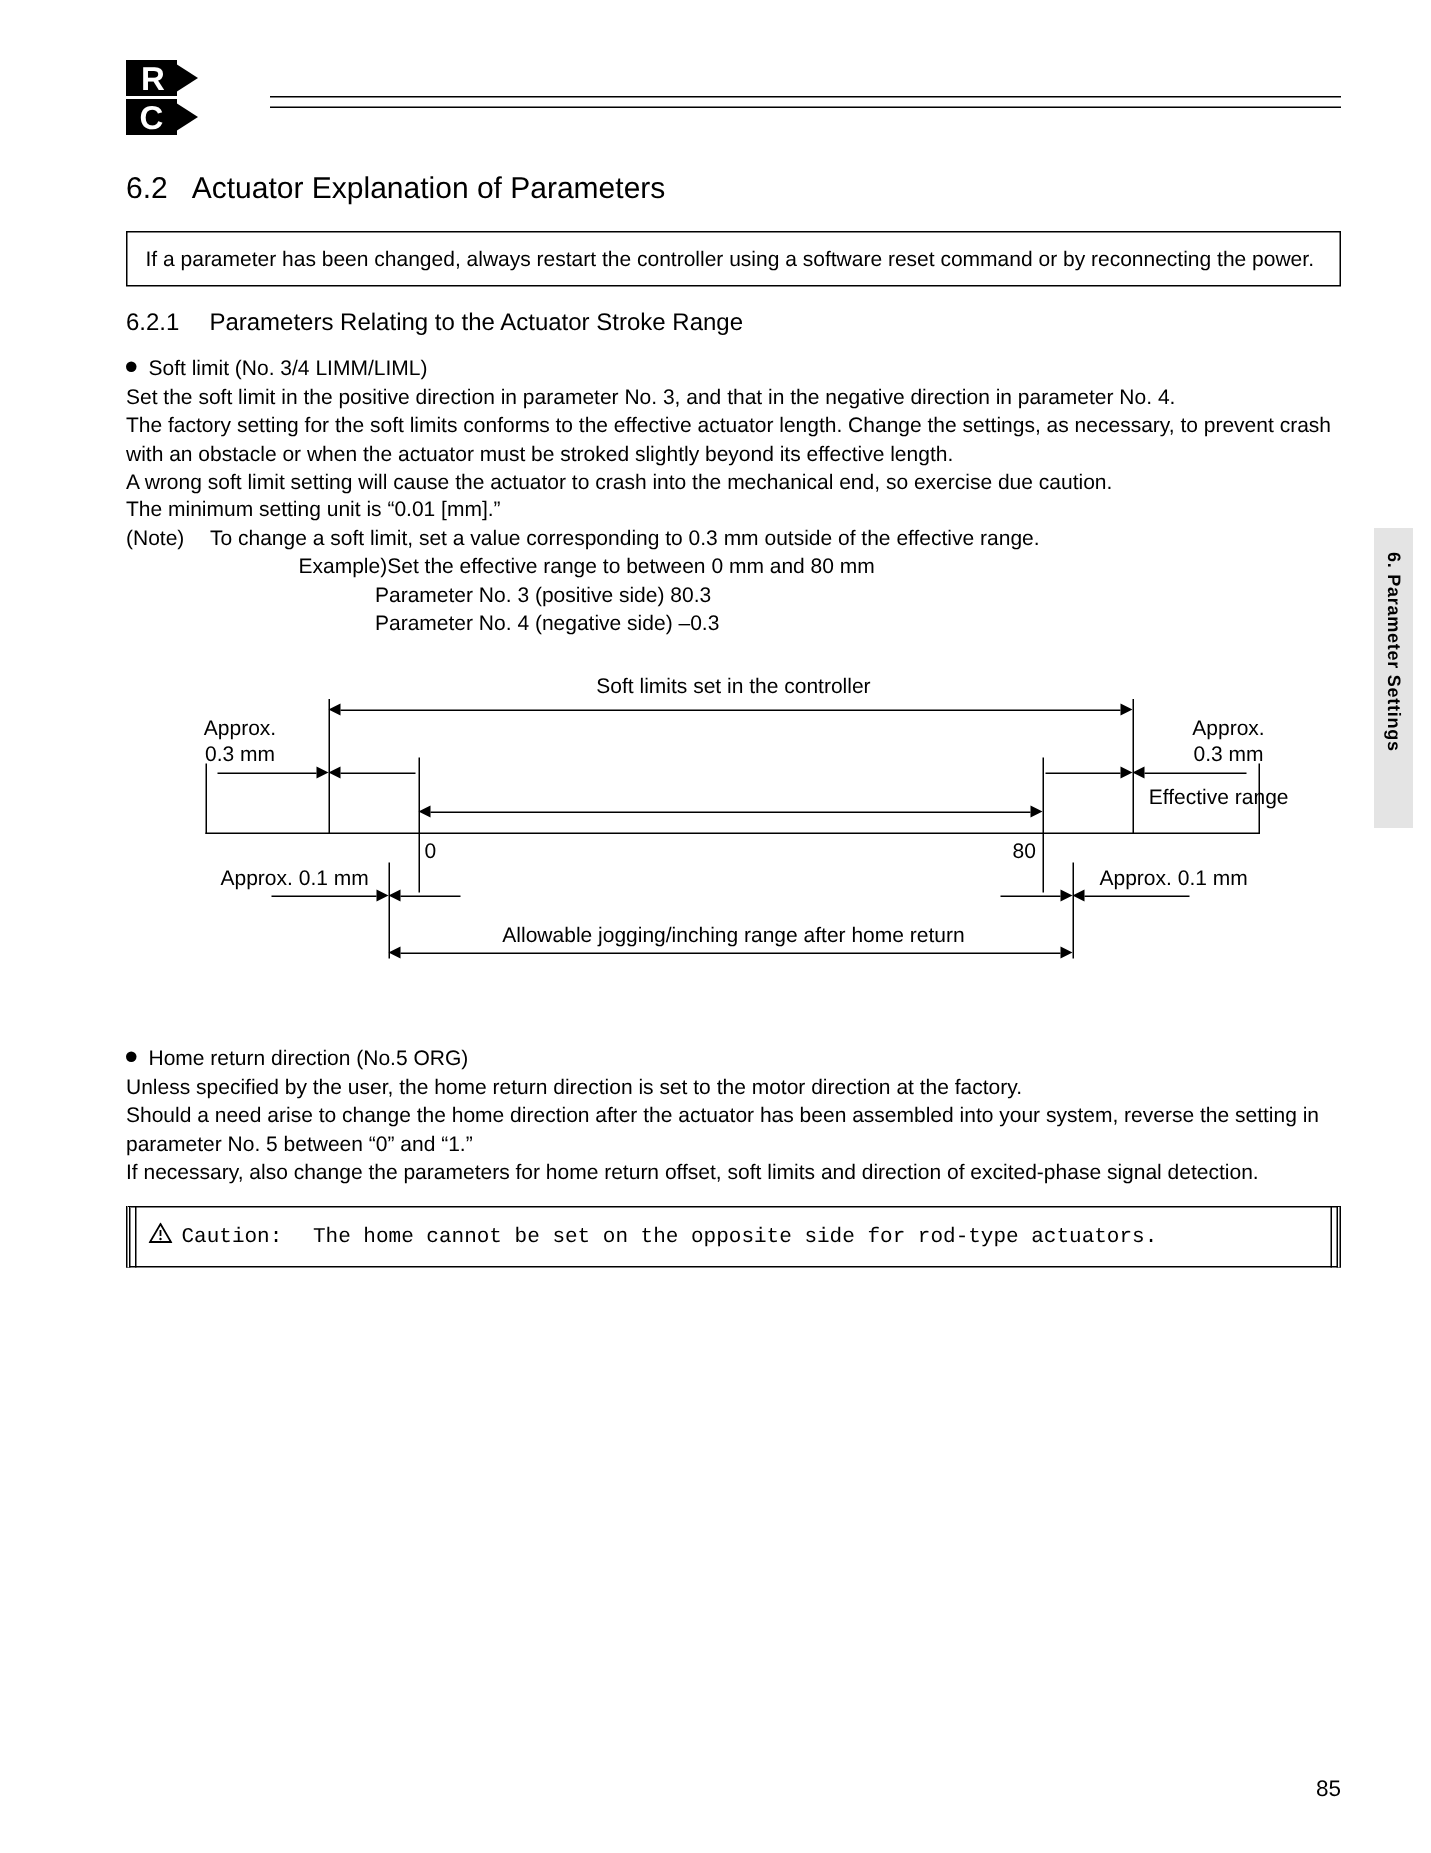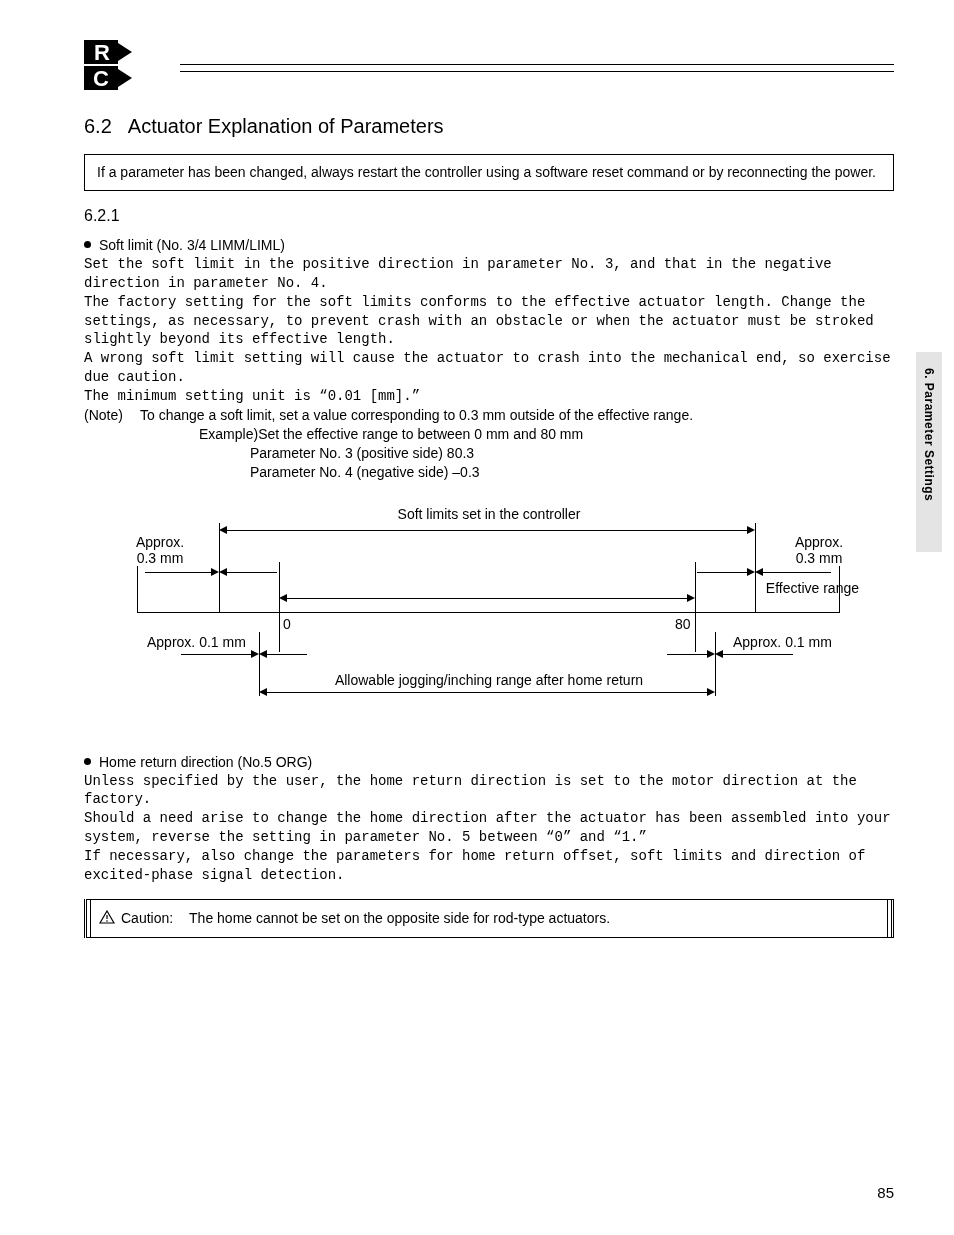"Parameters Relating to the Actuator" span { html: none -> <span>Parameters Relating to the Actuator Stroke Range</span> }
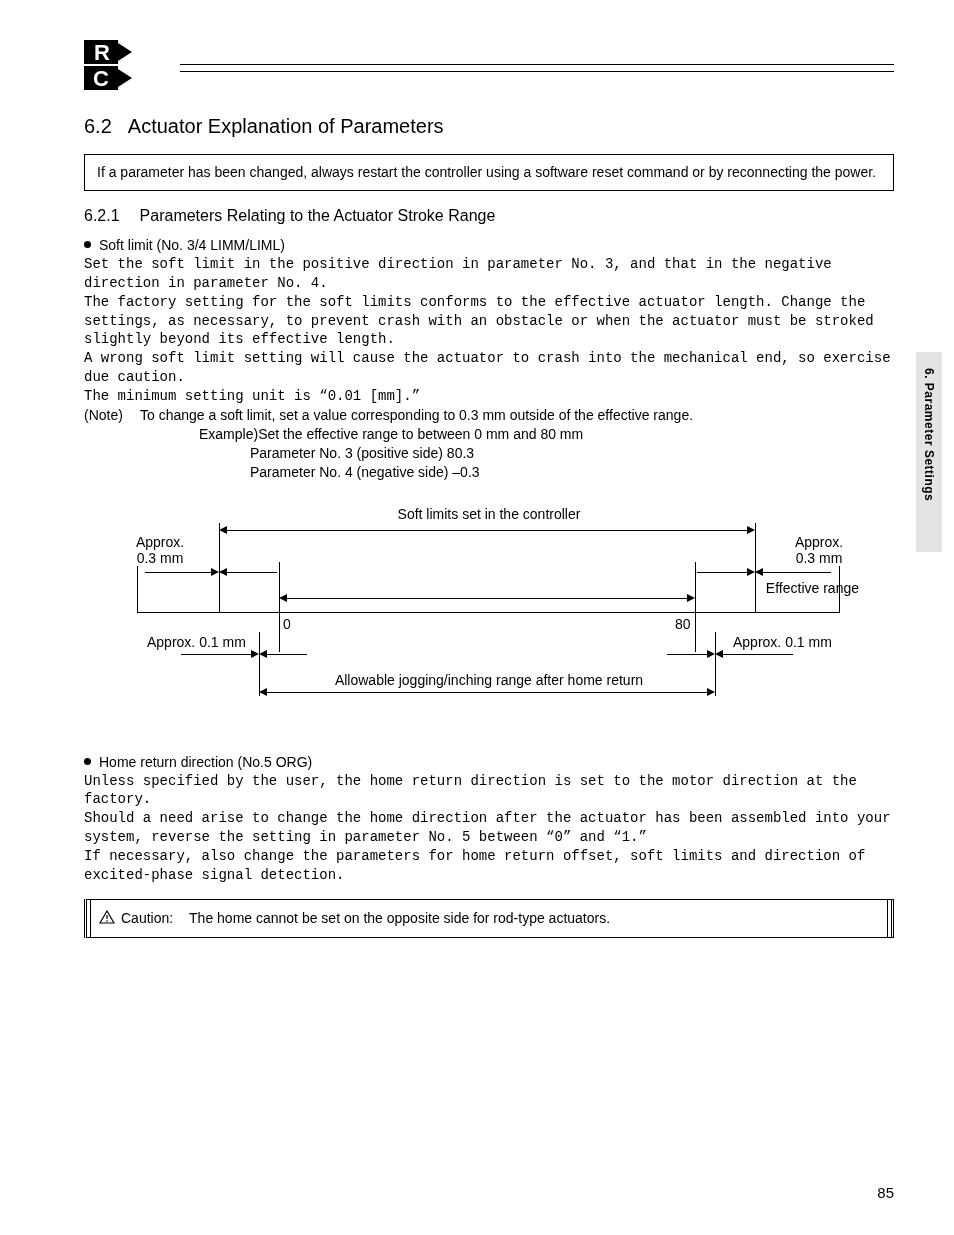"Set the soft limit in" .body-text { font-family: Liberation Mono, monospace -> none }
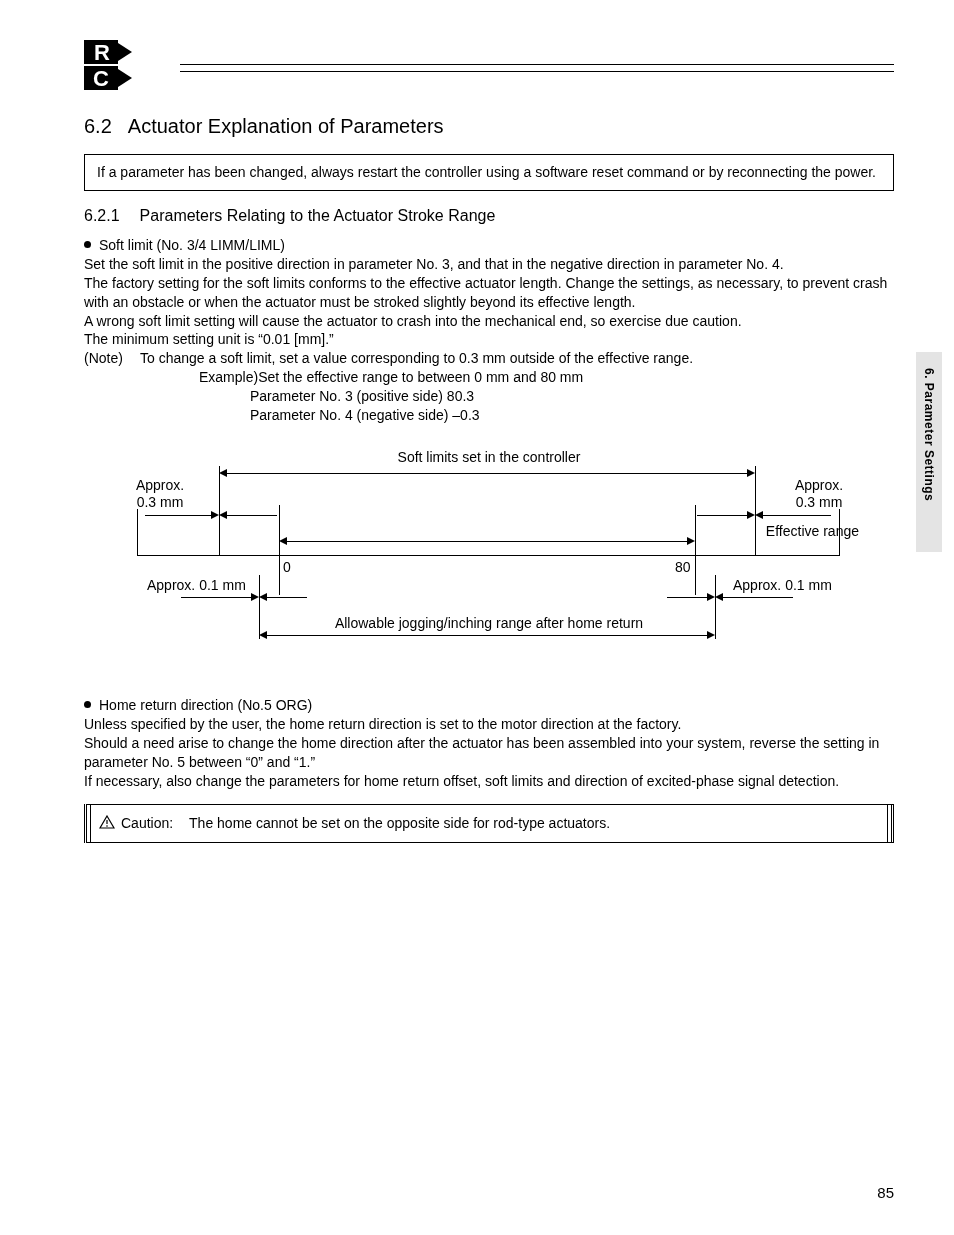"Caution:" .caution-inner { align-items: flex-start -> center; font-family: none -> Liberation Mono, monospace }
